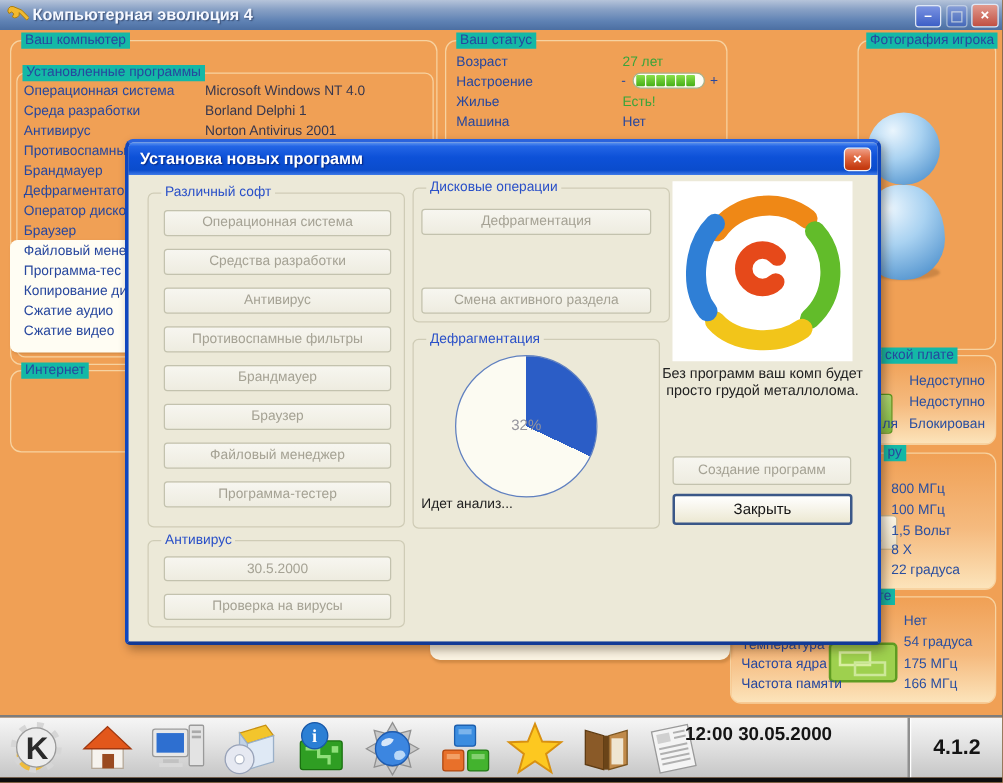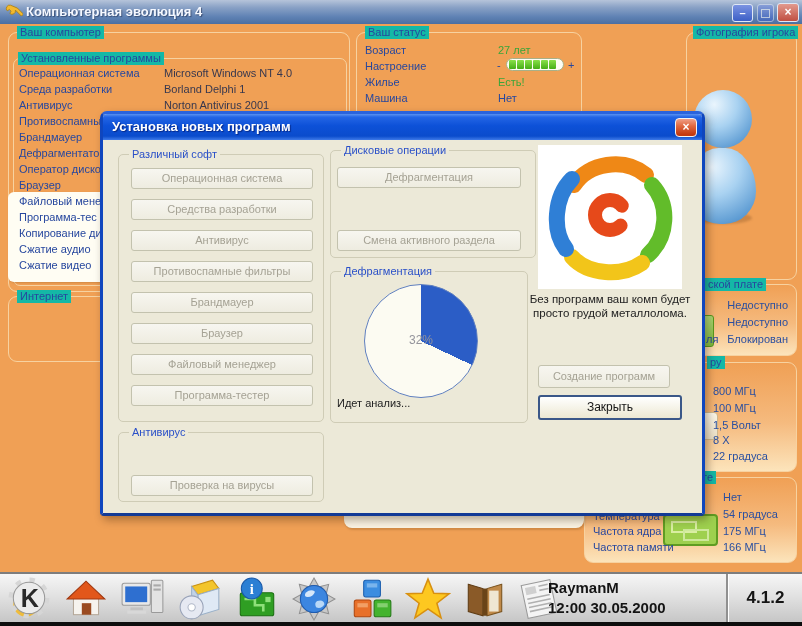"Создание программ" div.dbtn { width: 132px -> 143px }
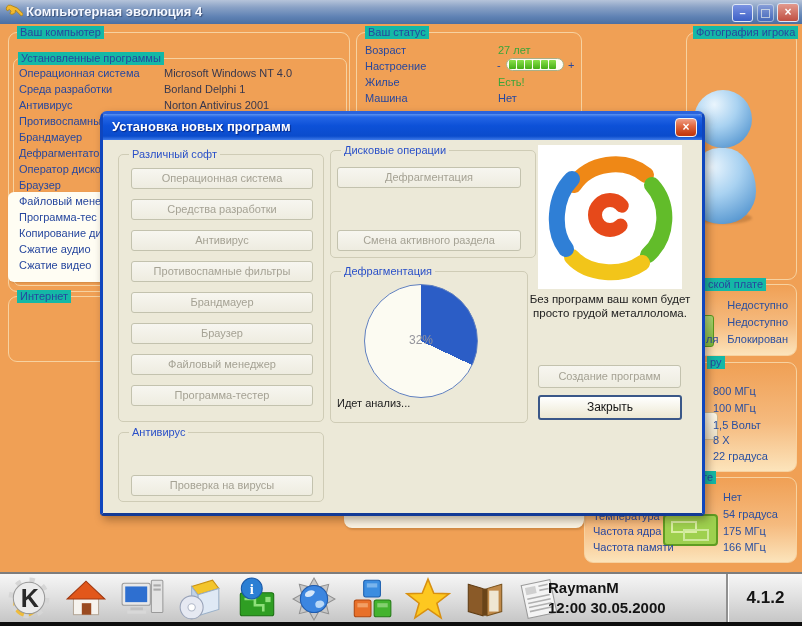"30.5.2000" div.dbtn { html: none -> <div>30.5.2000</div> }
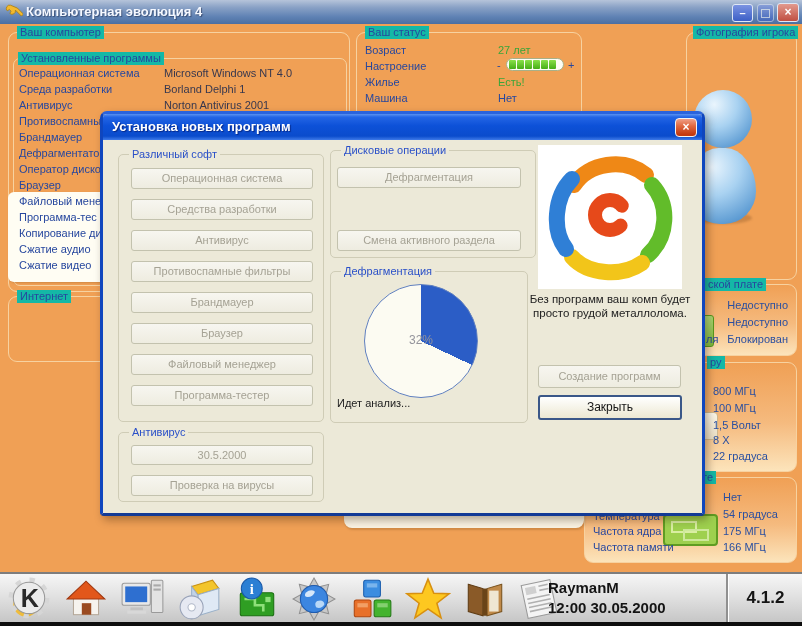"RaymanM" div { html: <div>RaymanM</div> -> none }
